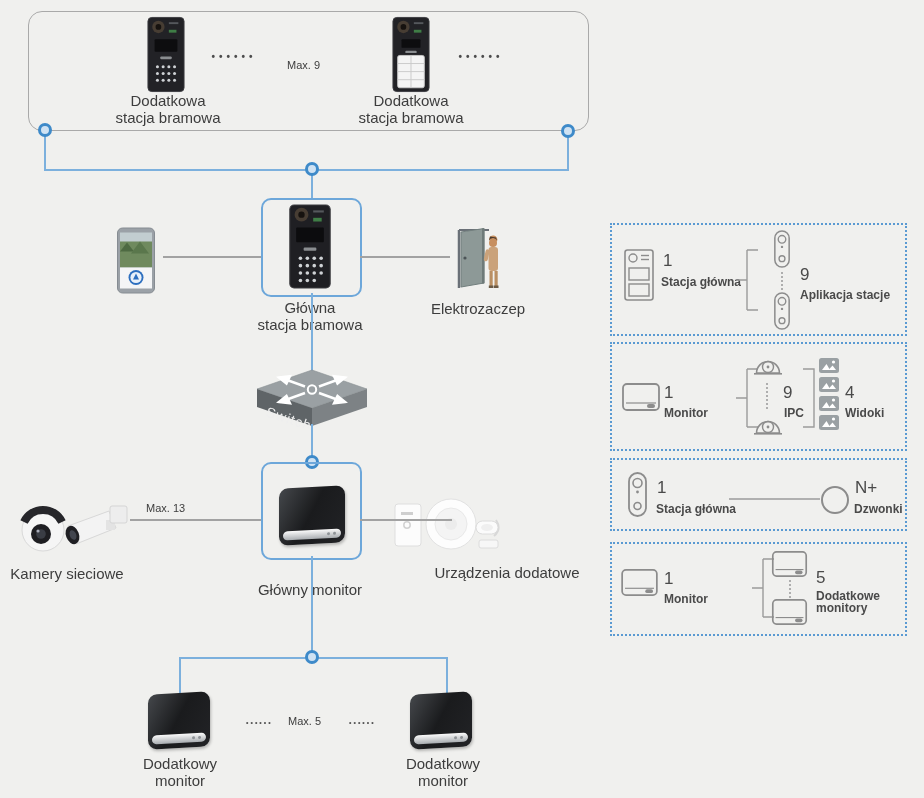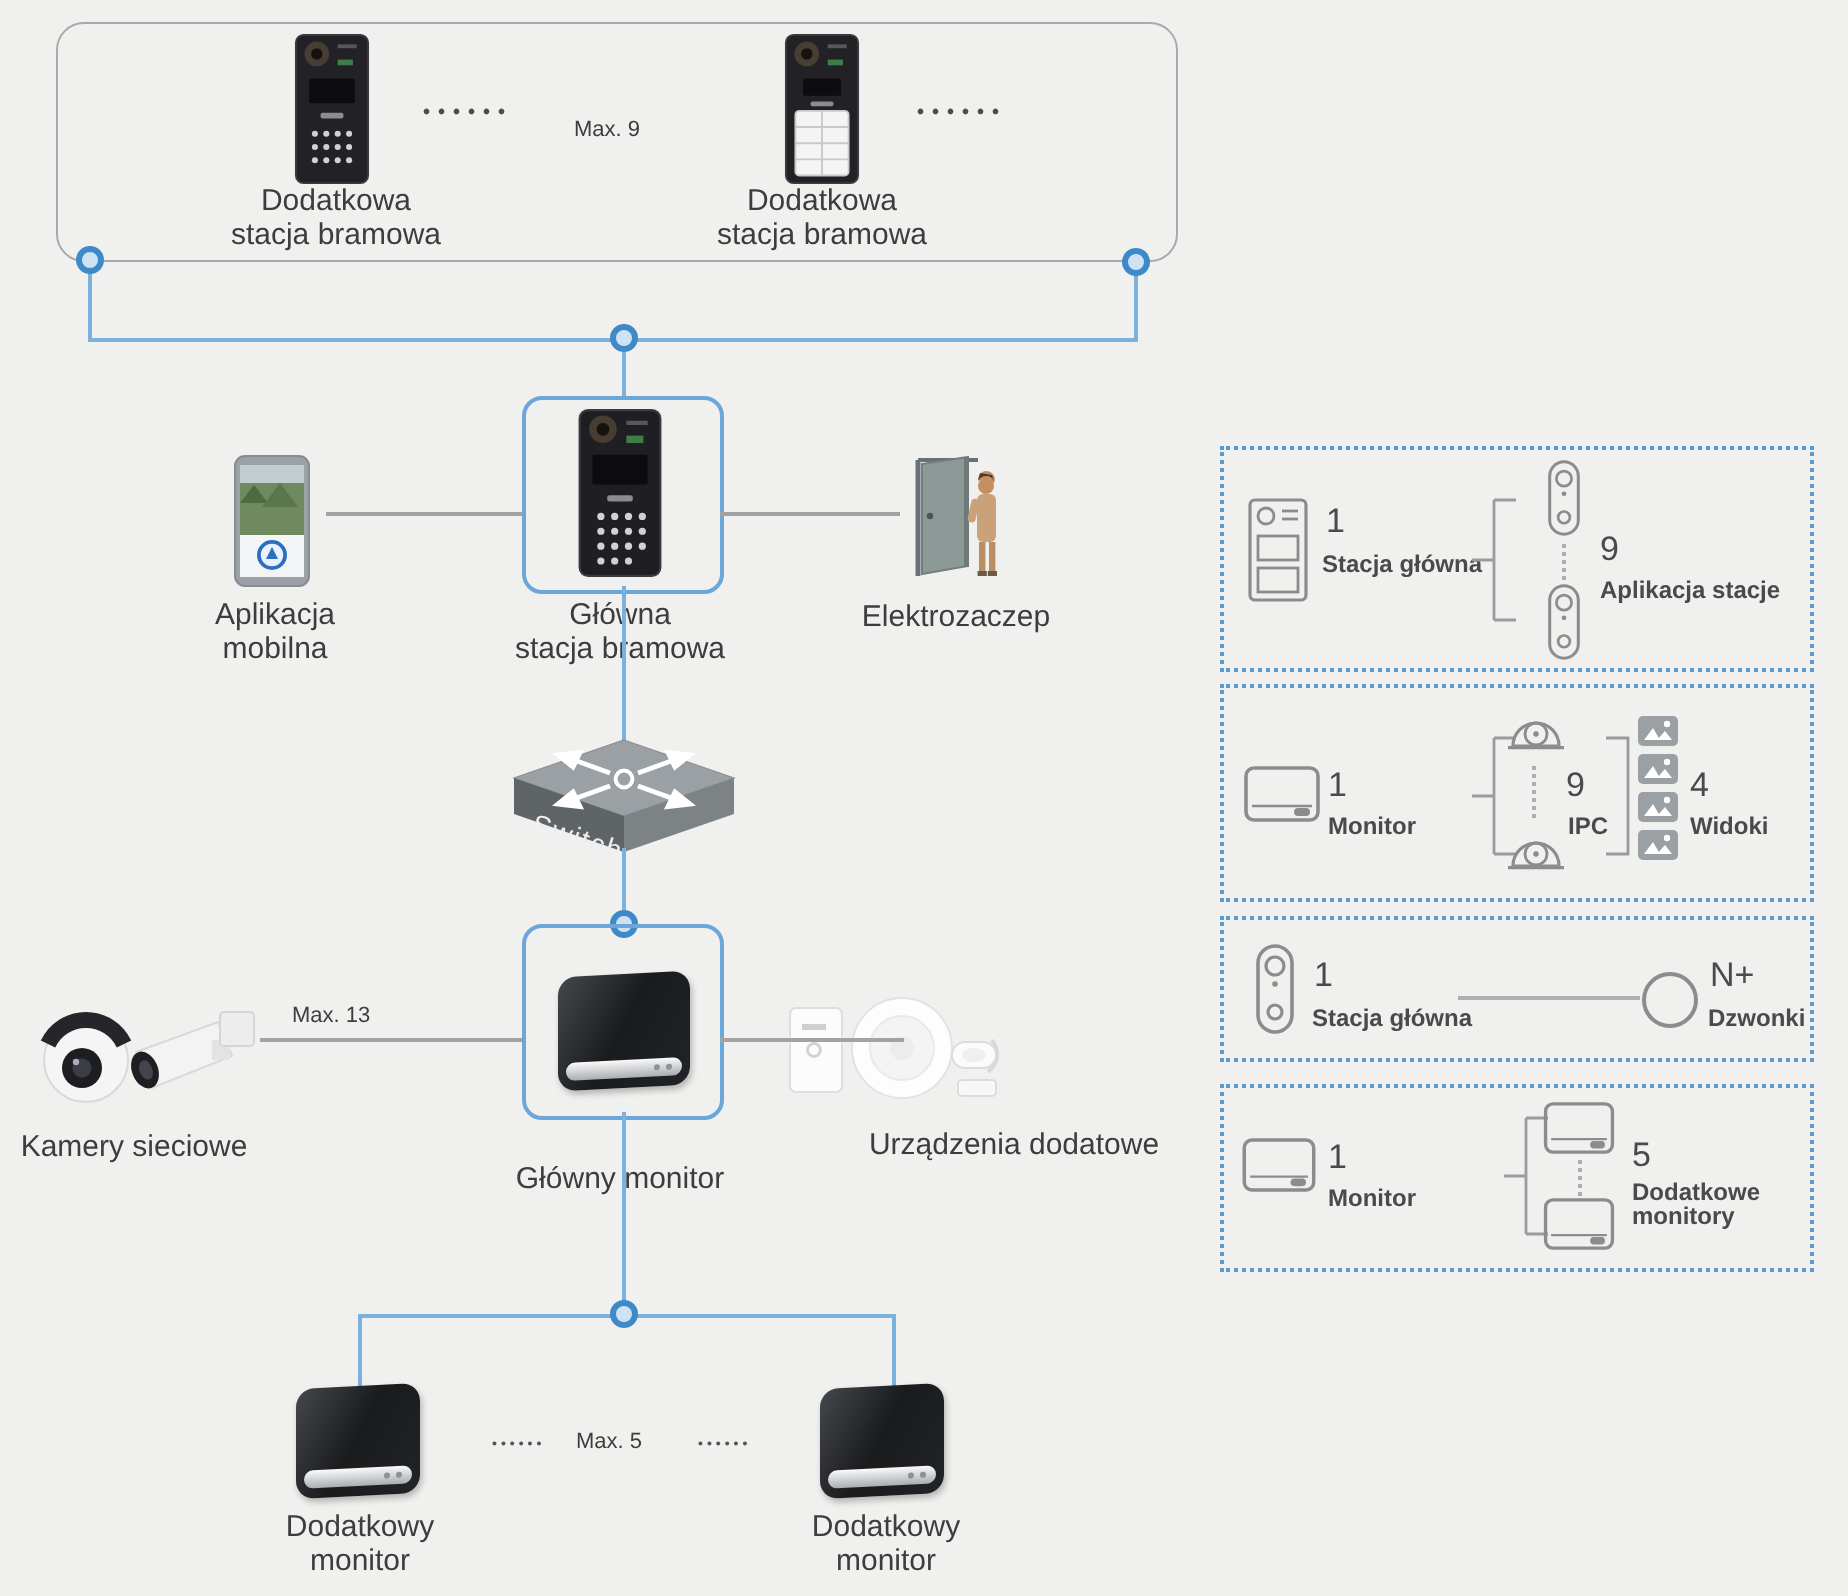"Aplikacja" div.lbl { html: <div> <span>Aplikacja</span><br> <span>mobilna</span> </div> -> none }
